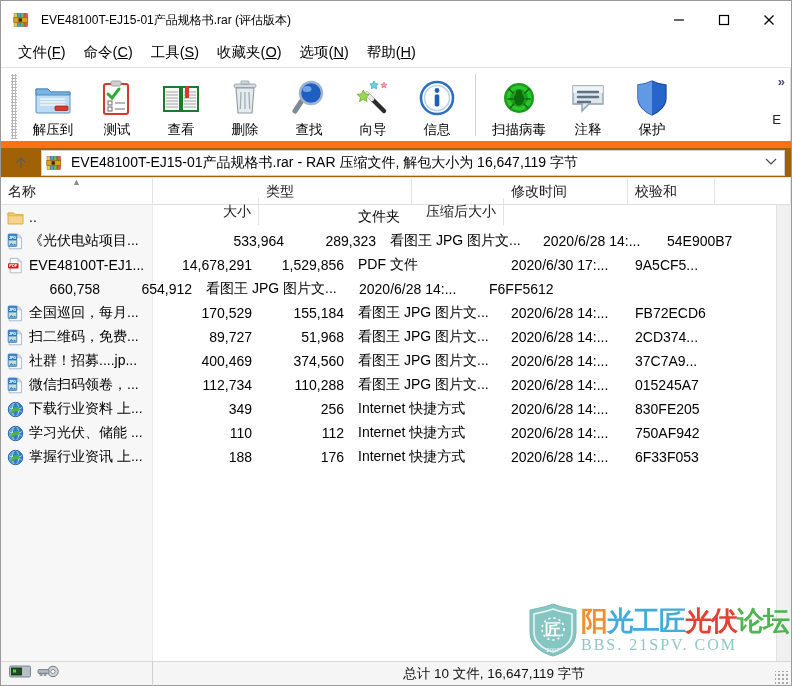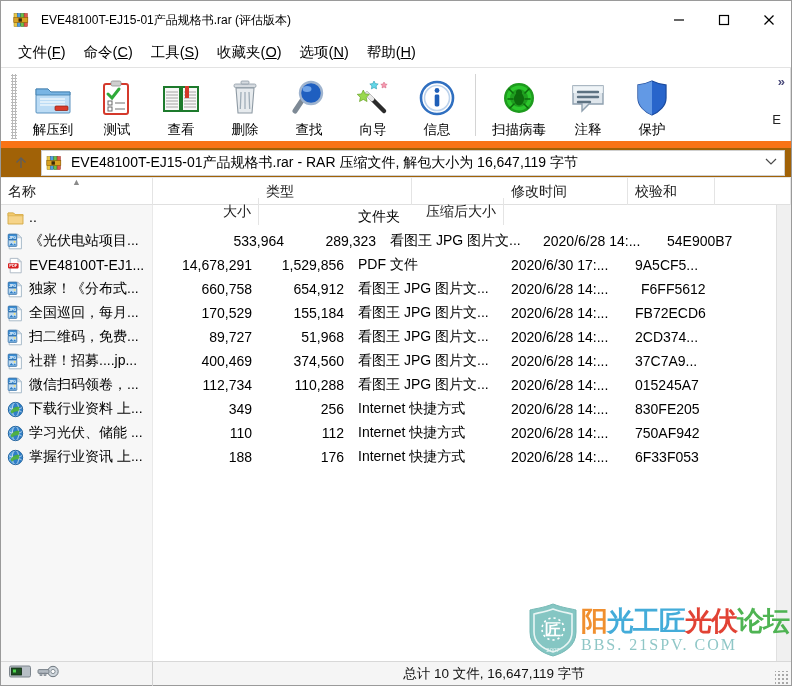"独家！《分布式..." div.cell { html: <div> <span><svg> <path></path> <path></path> <rect></rect> <text>JPG</text> <rect></rect> <path></path> <circle></circle> </svg></span> <span>独家！《分布式...</span> </div> -> none }
